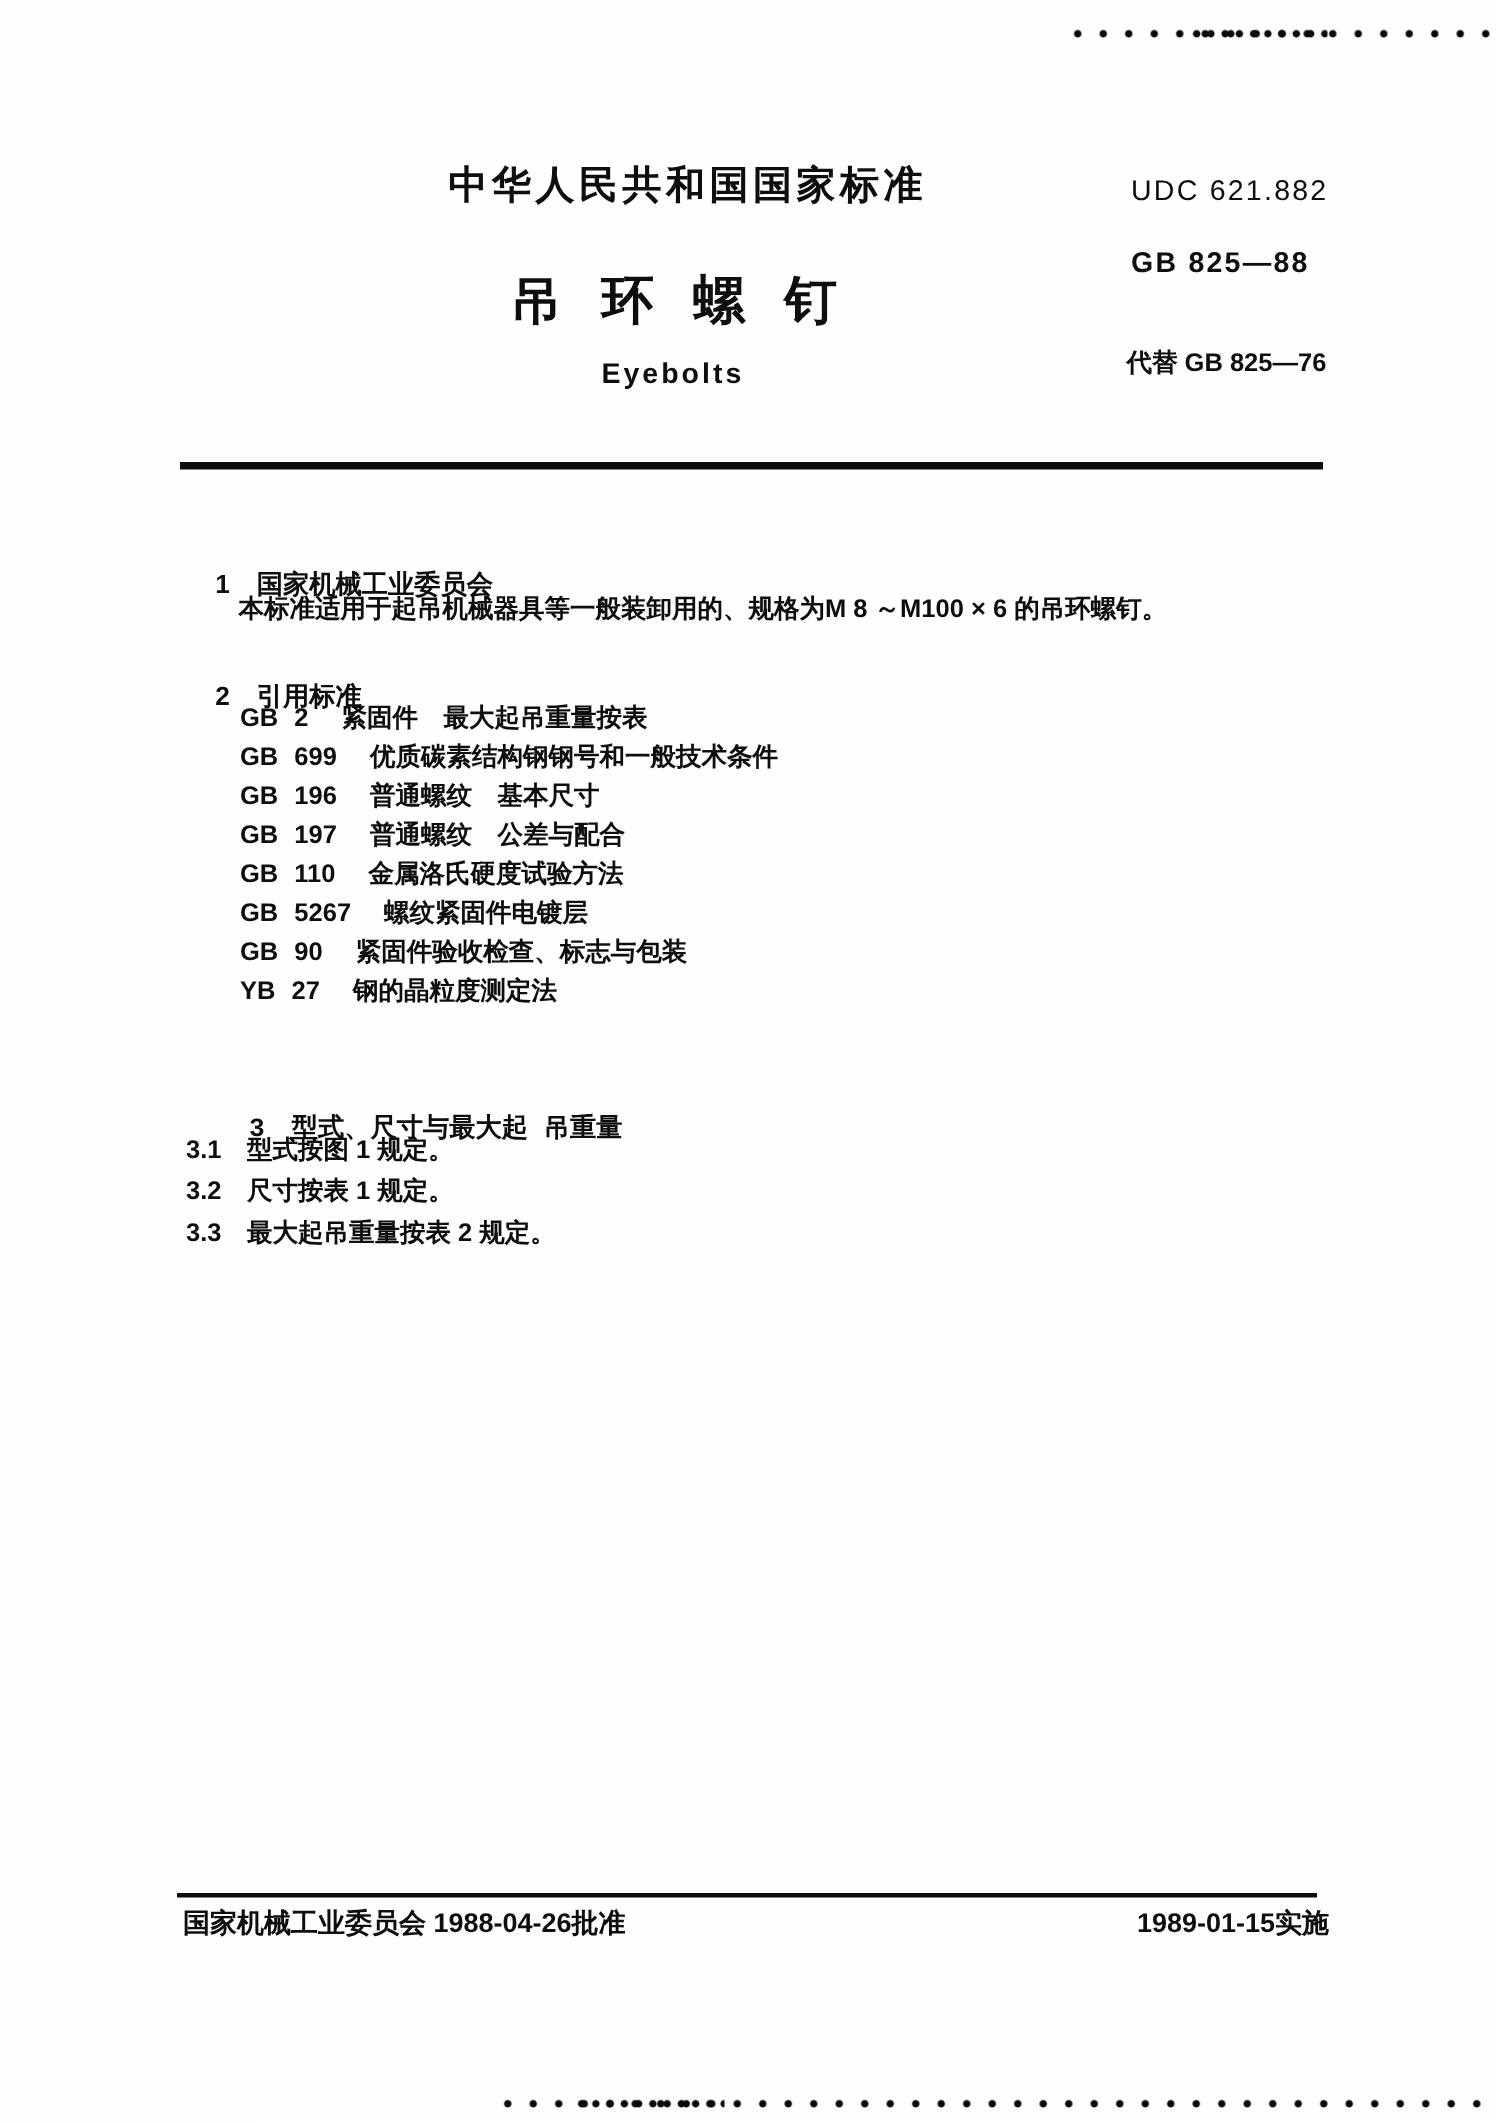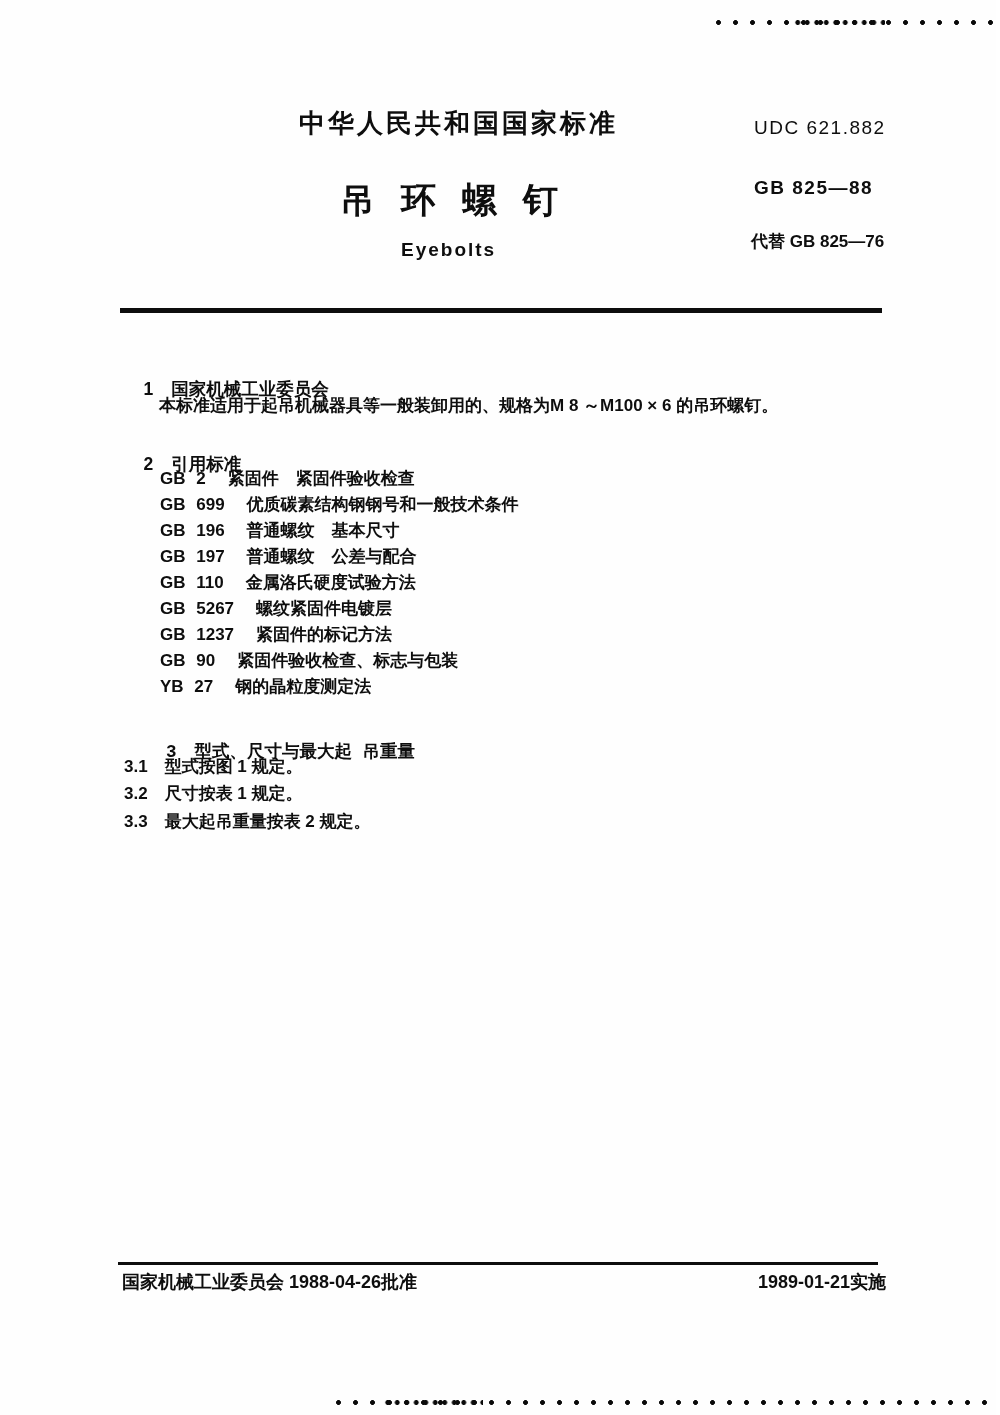"GB 825—88" .std-no { top: 177px -> 165px }
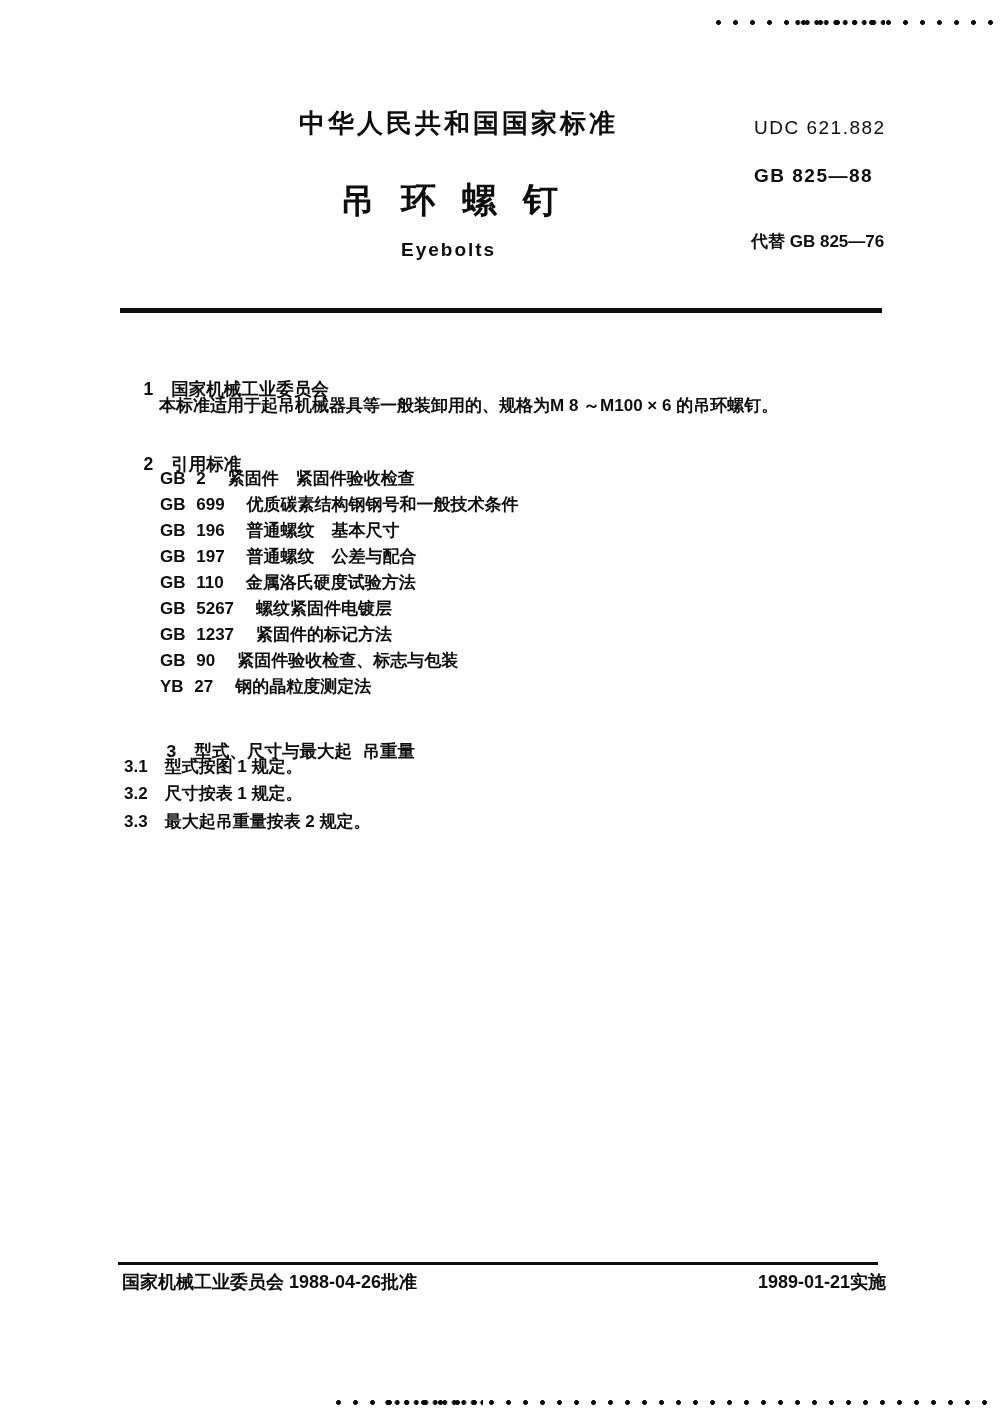"紧固件 紧固件验收检查" span { text: 紧固件验收检查 -> 最大起吊重量按表 }
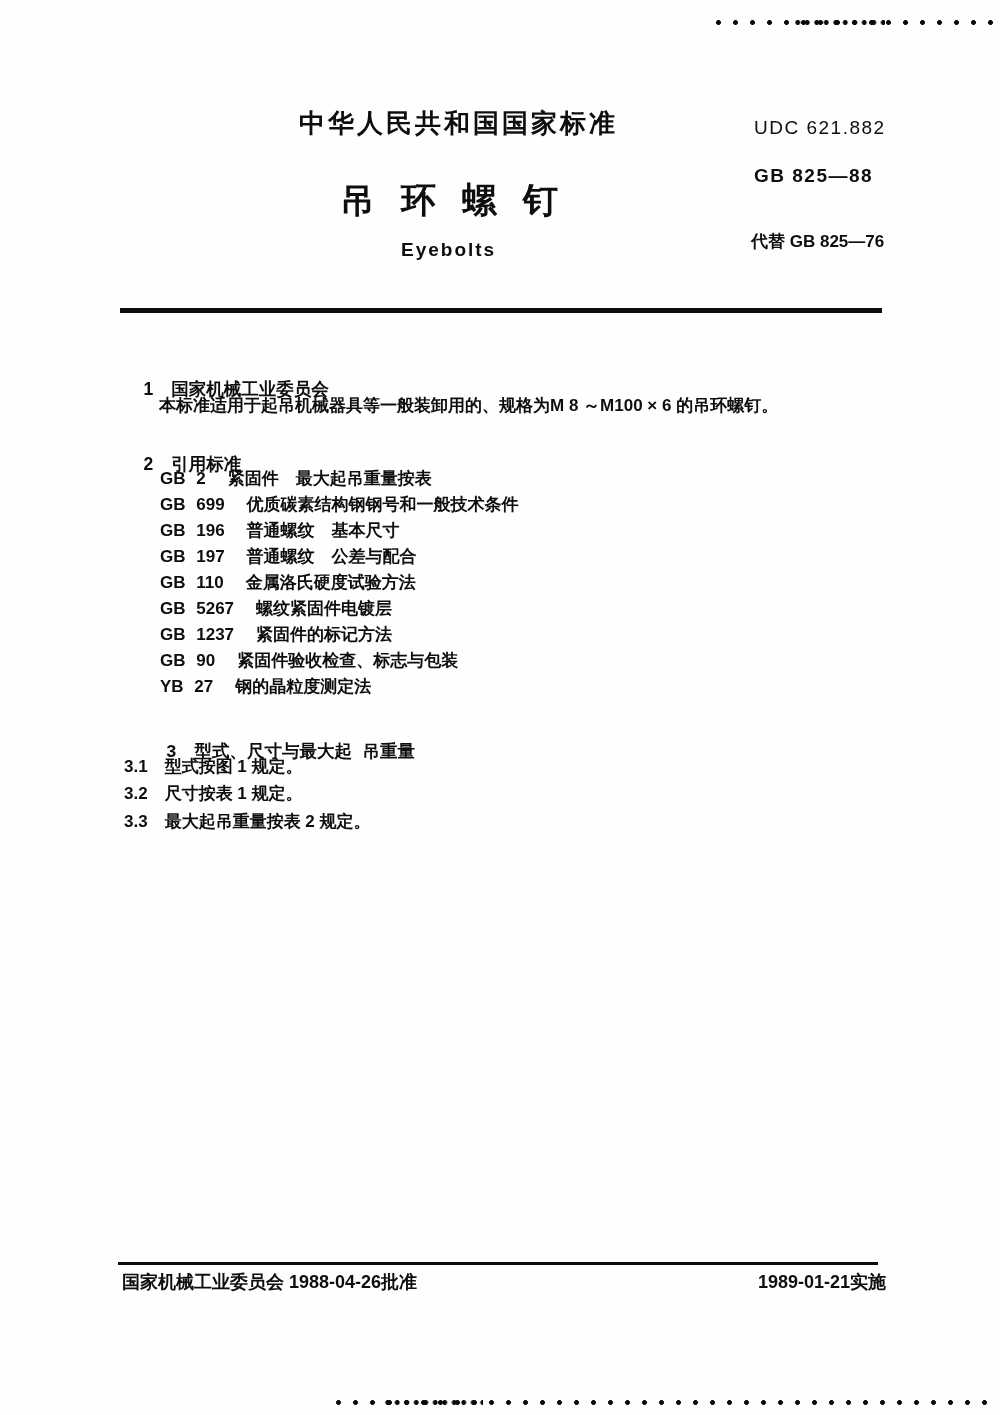"GB 1237 紧固件的标记方法" div.ref-row { html: <div><span>GB 1237</span><span>紧固件的标记方法</span></div> -> none }
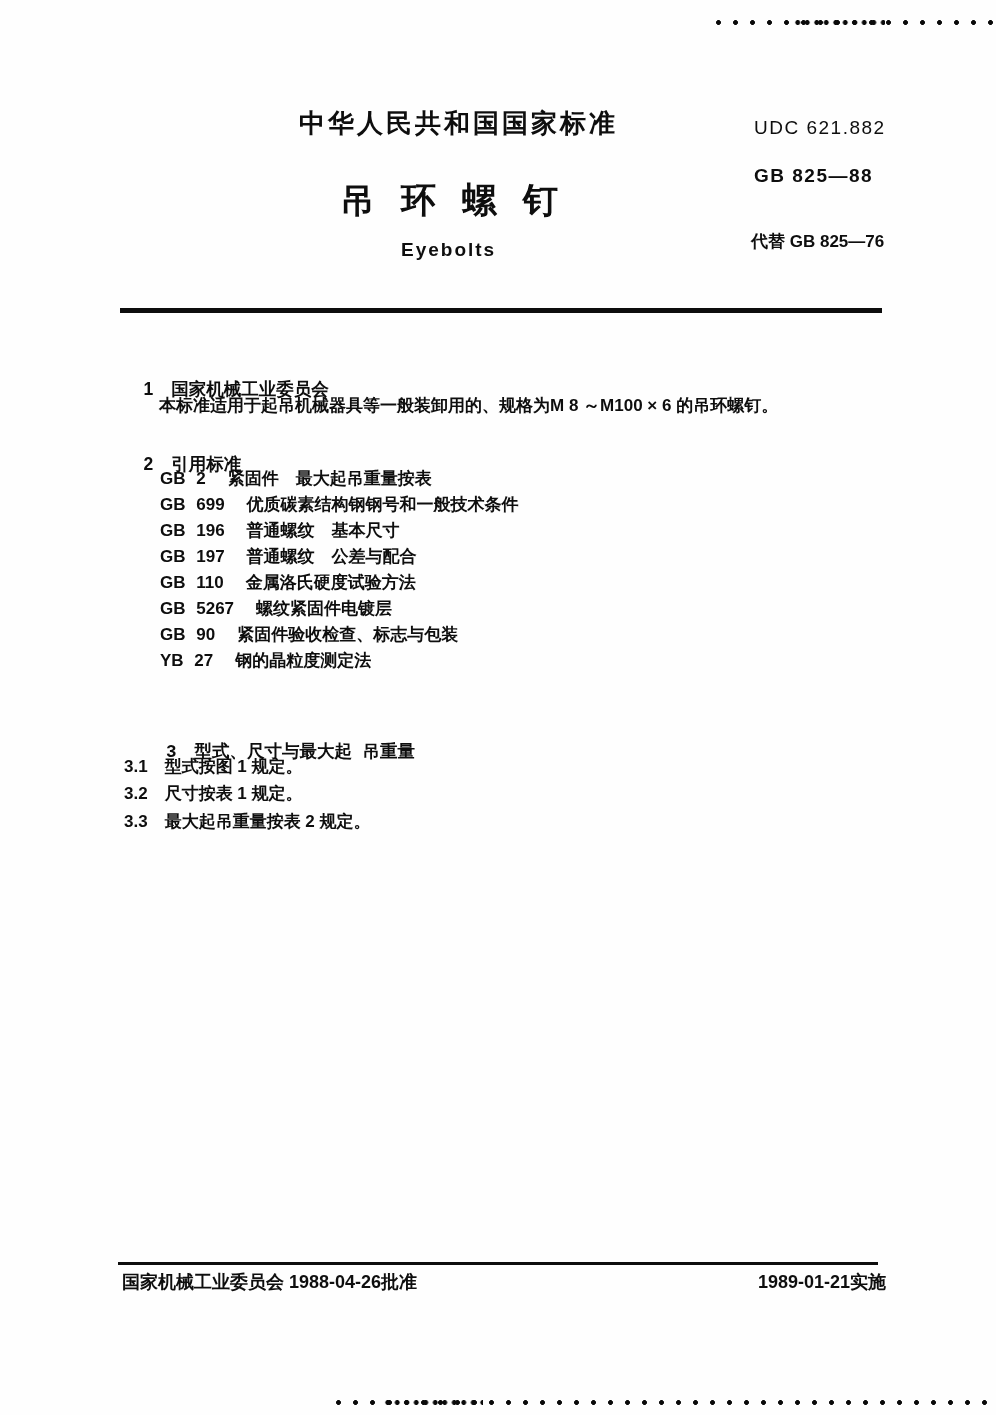"1989-01-21实施" div.footer-impl { text: 1989-01-21 -> 1989-01-15 }
